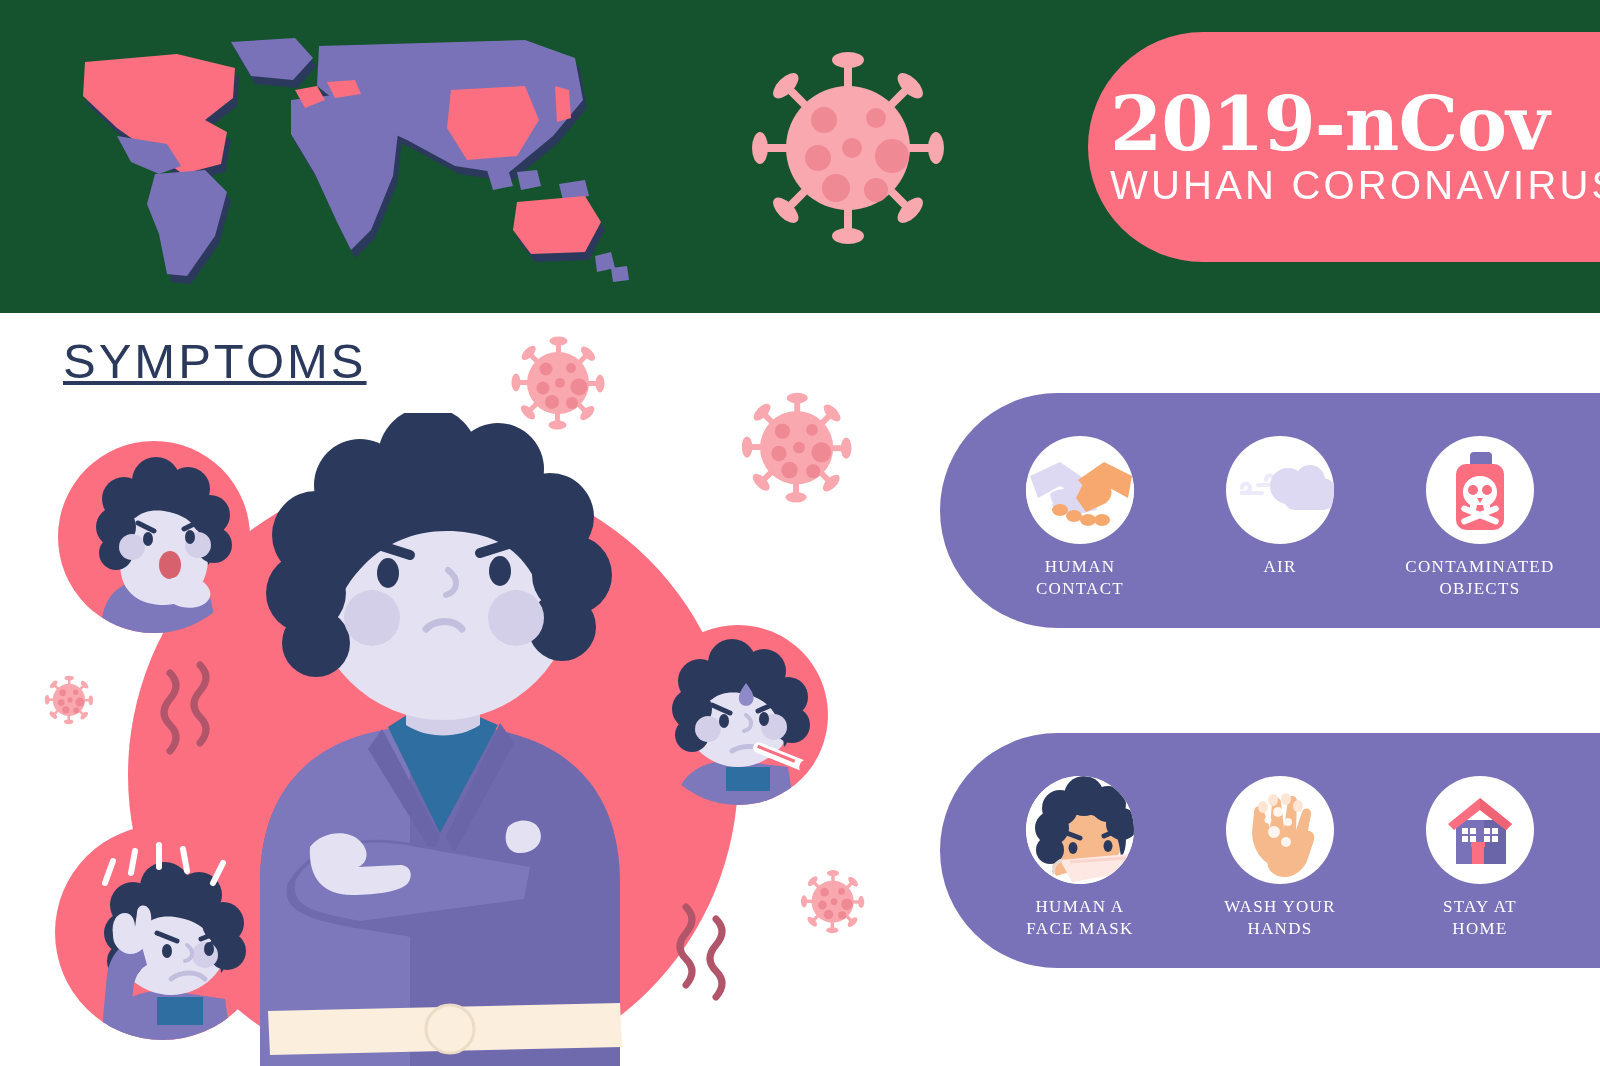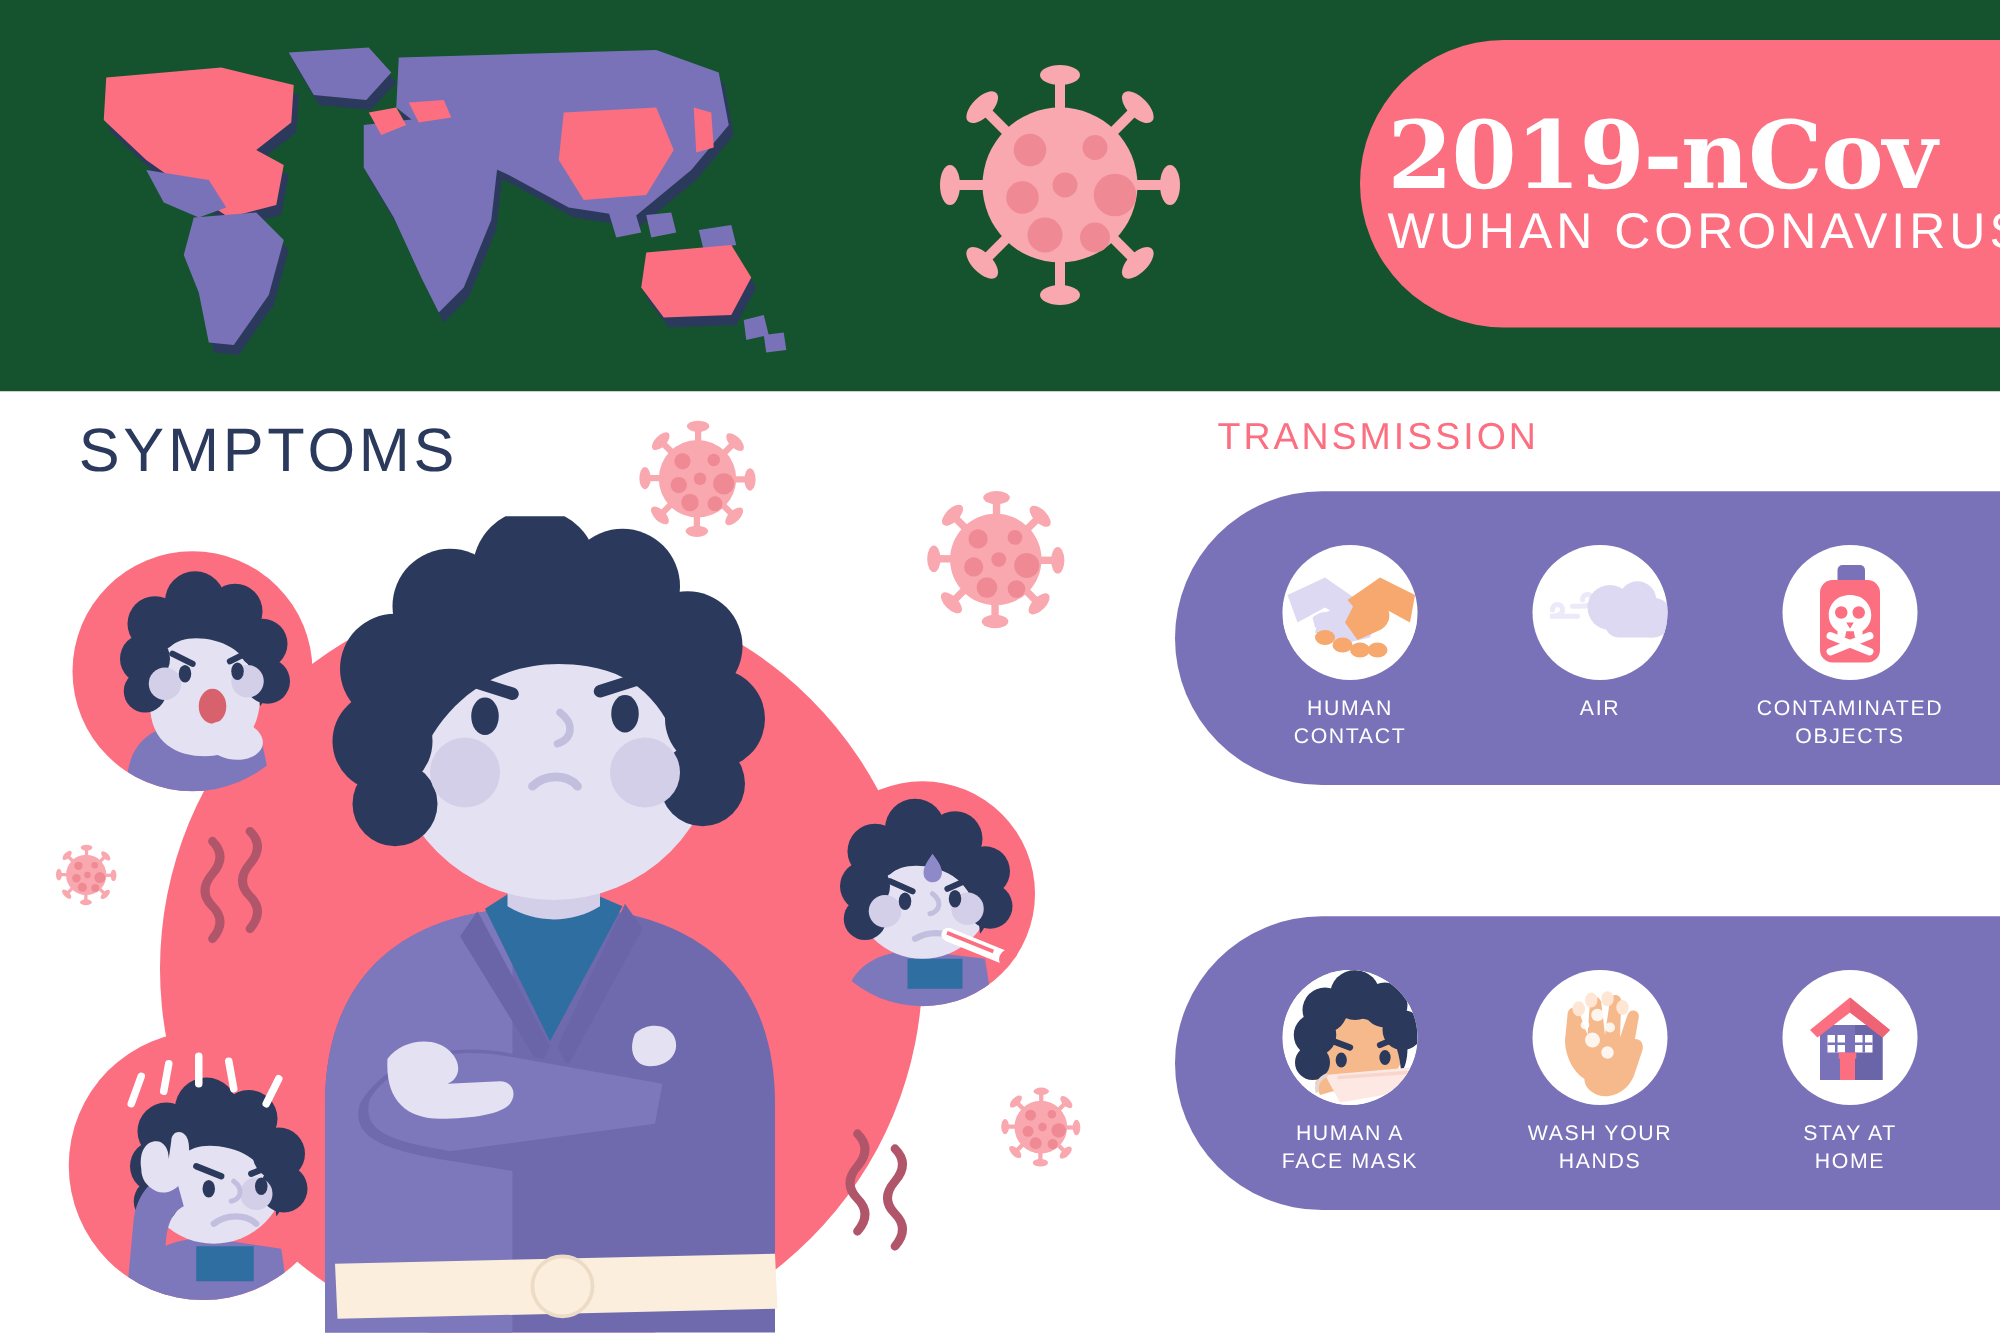"SYMPTOMS" #symptoms-title { text-decoration: none -> underline }
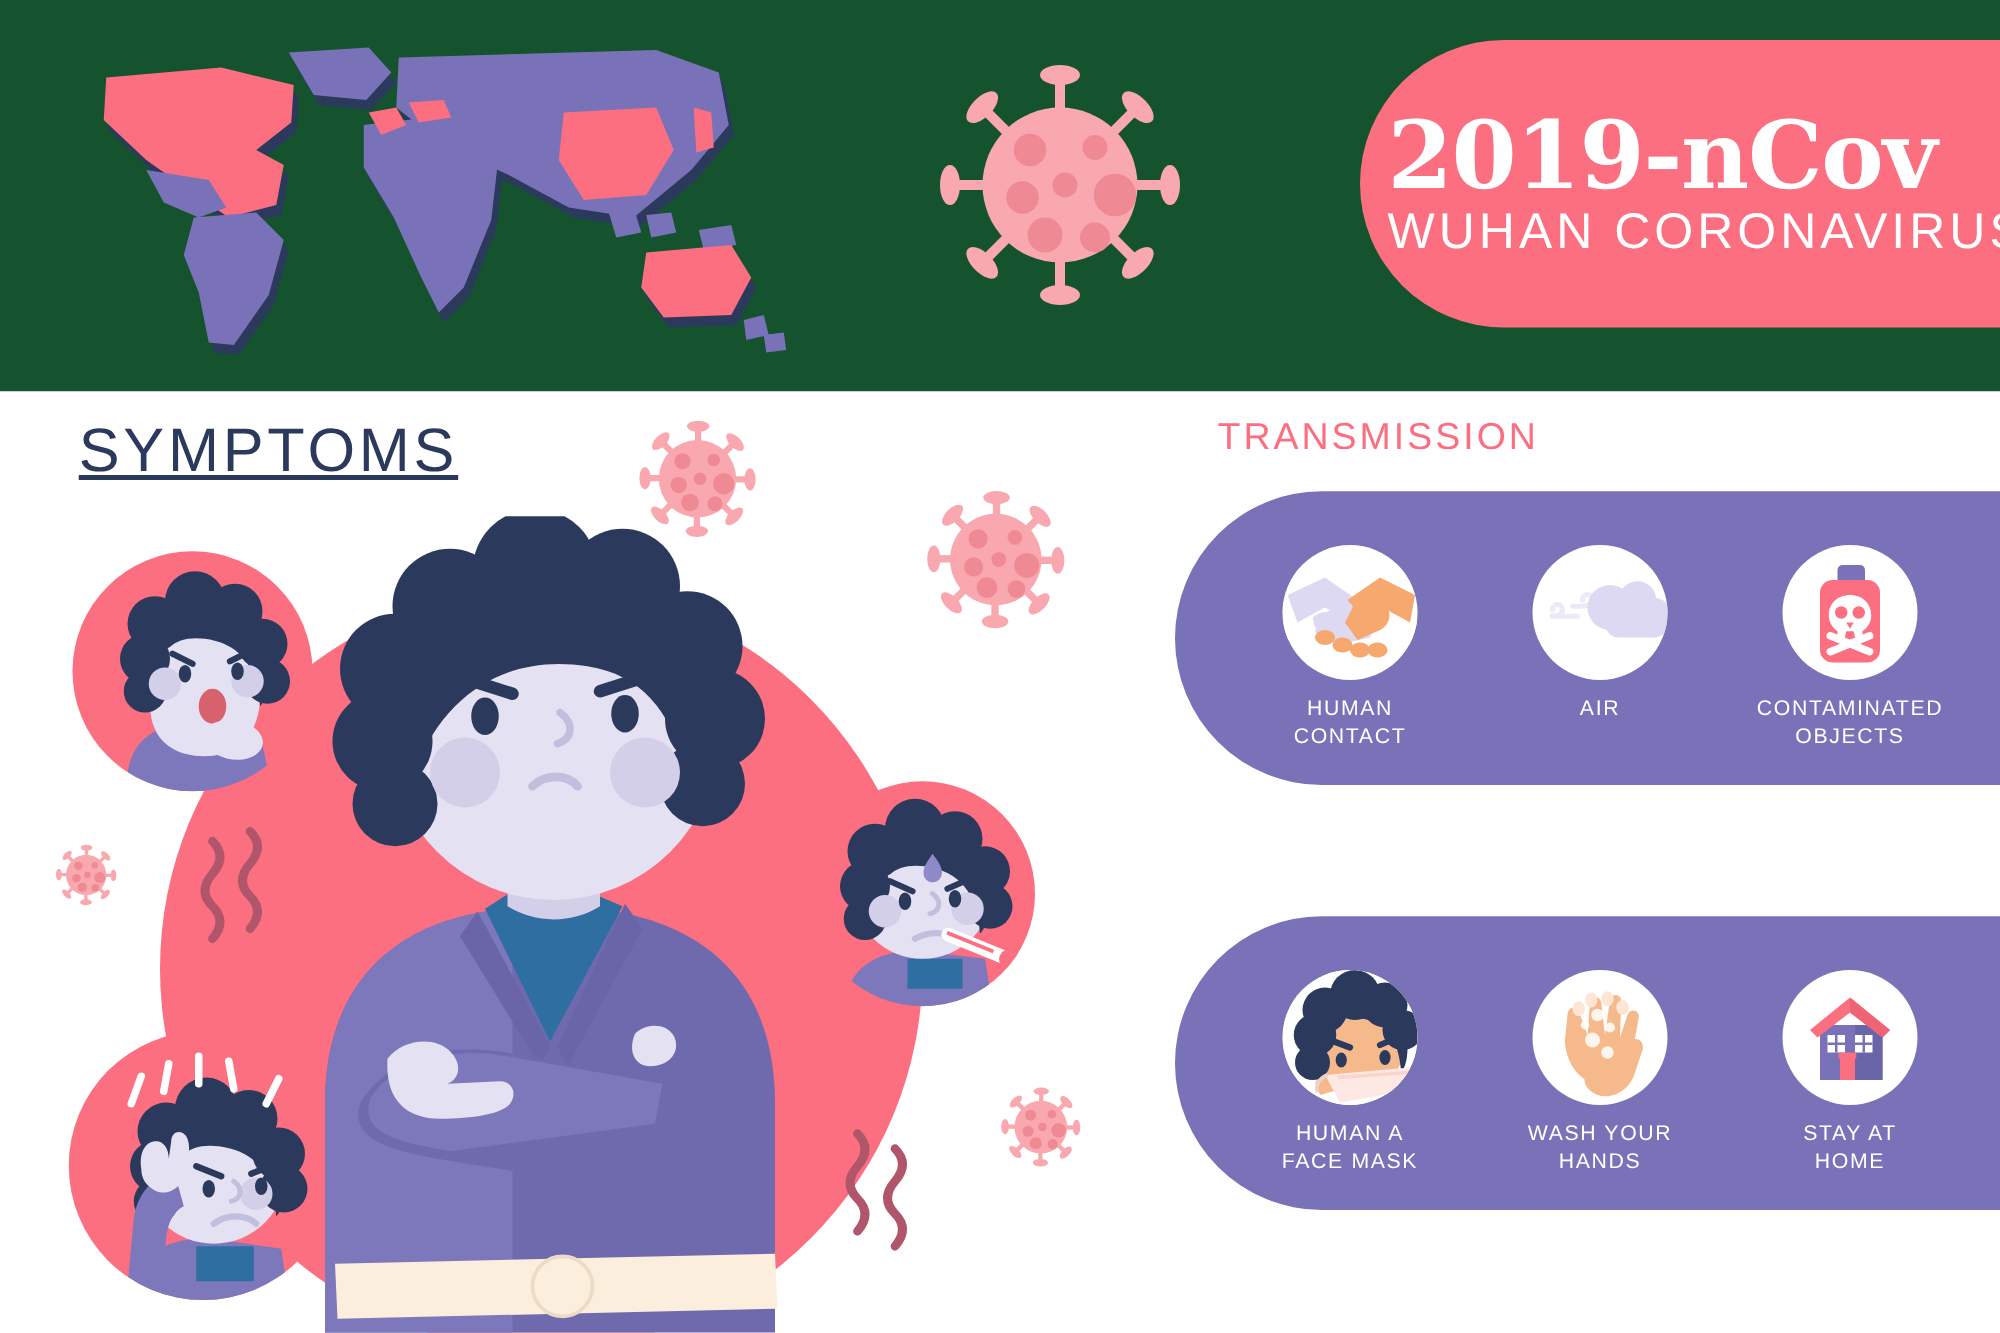"TRANSMISSION" div.section-heading { html: <div>TRANSMISSION</div> -> none }
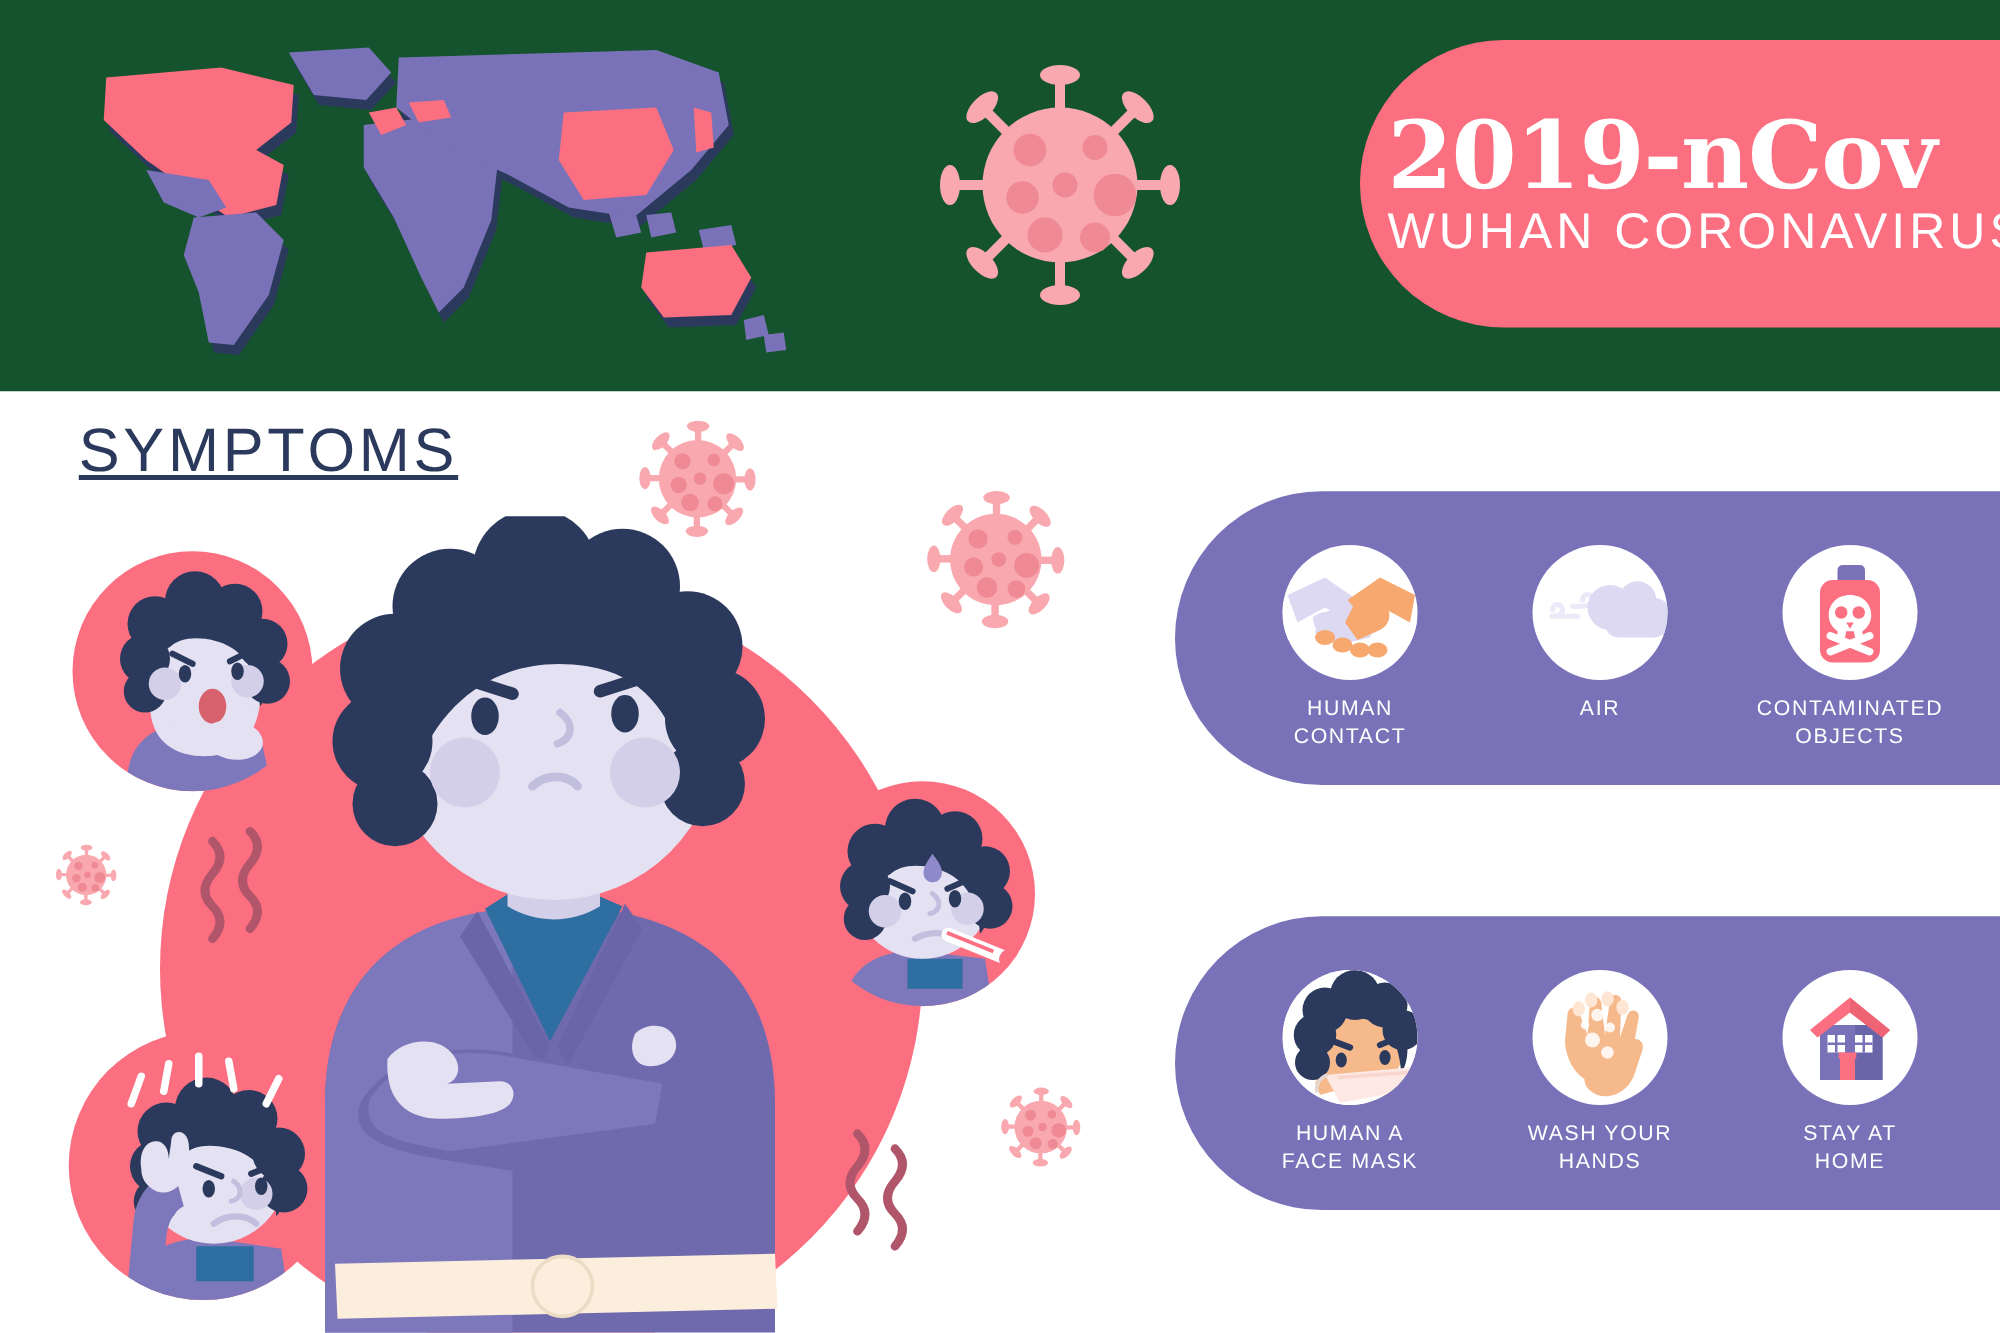"HUMAN" .item-label { font-family: none -> Liberation Serif, serif }
